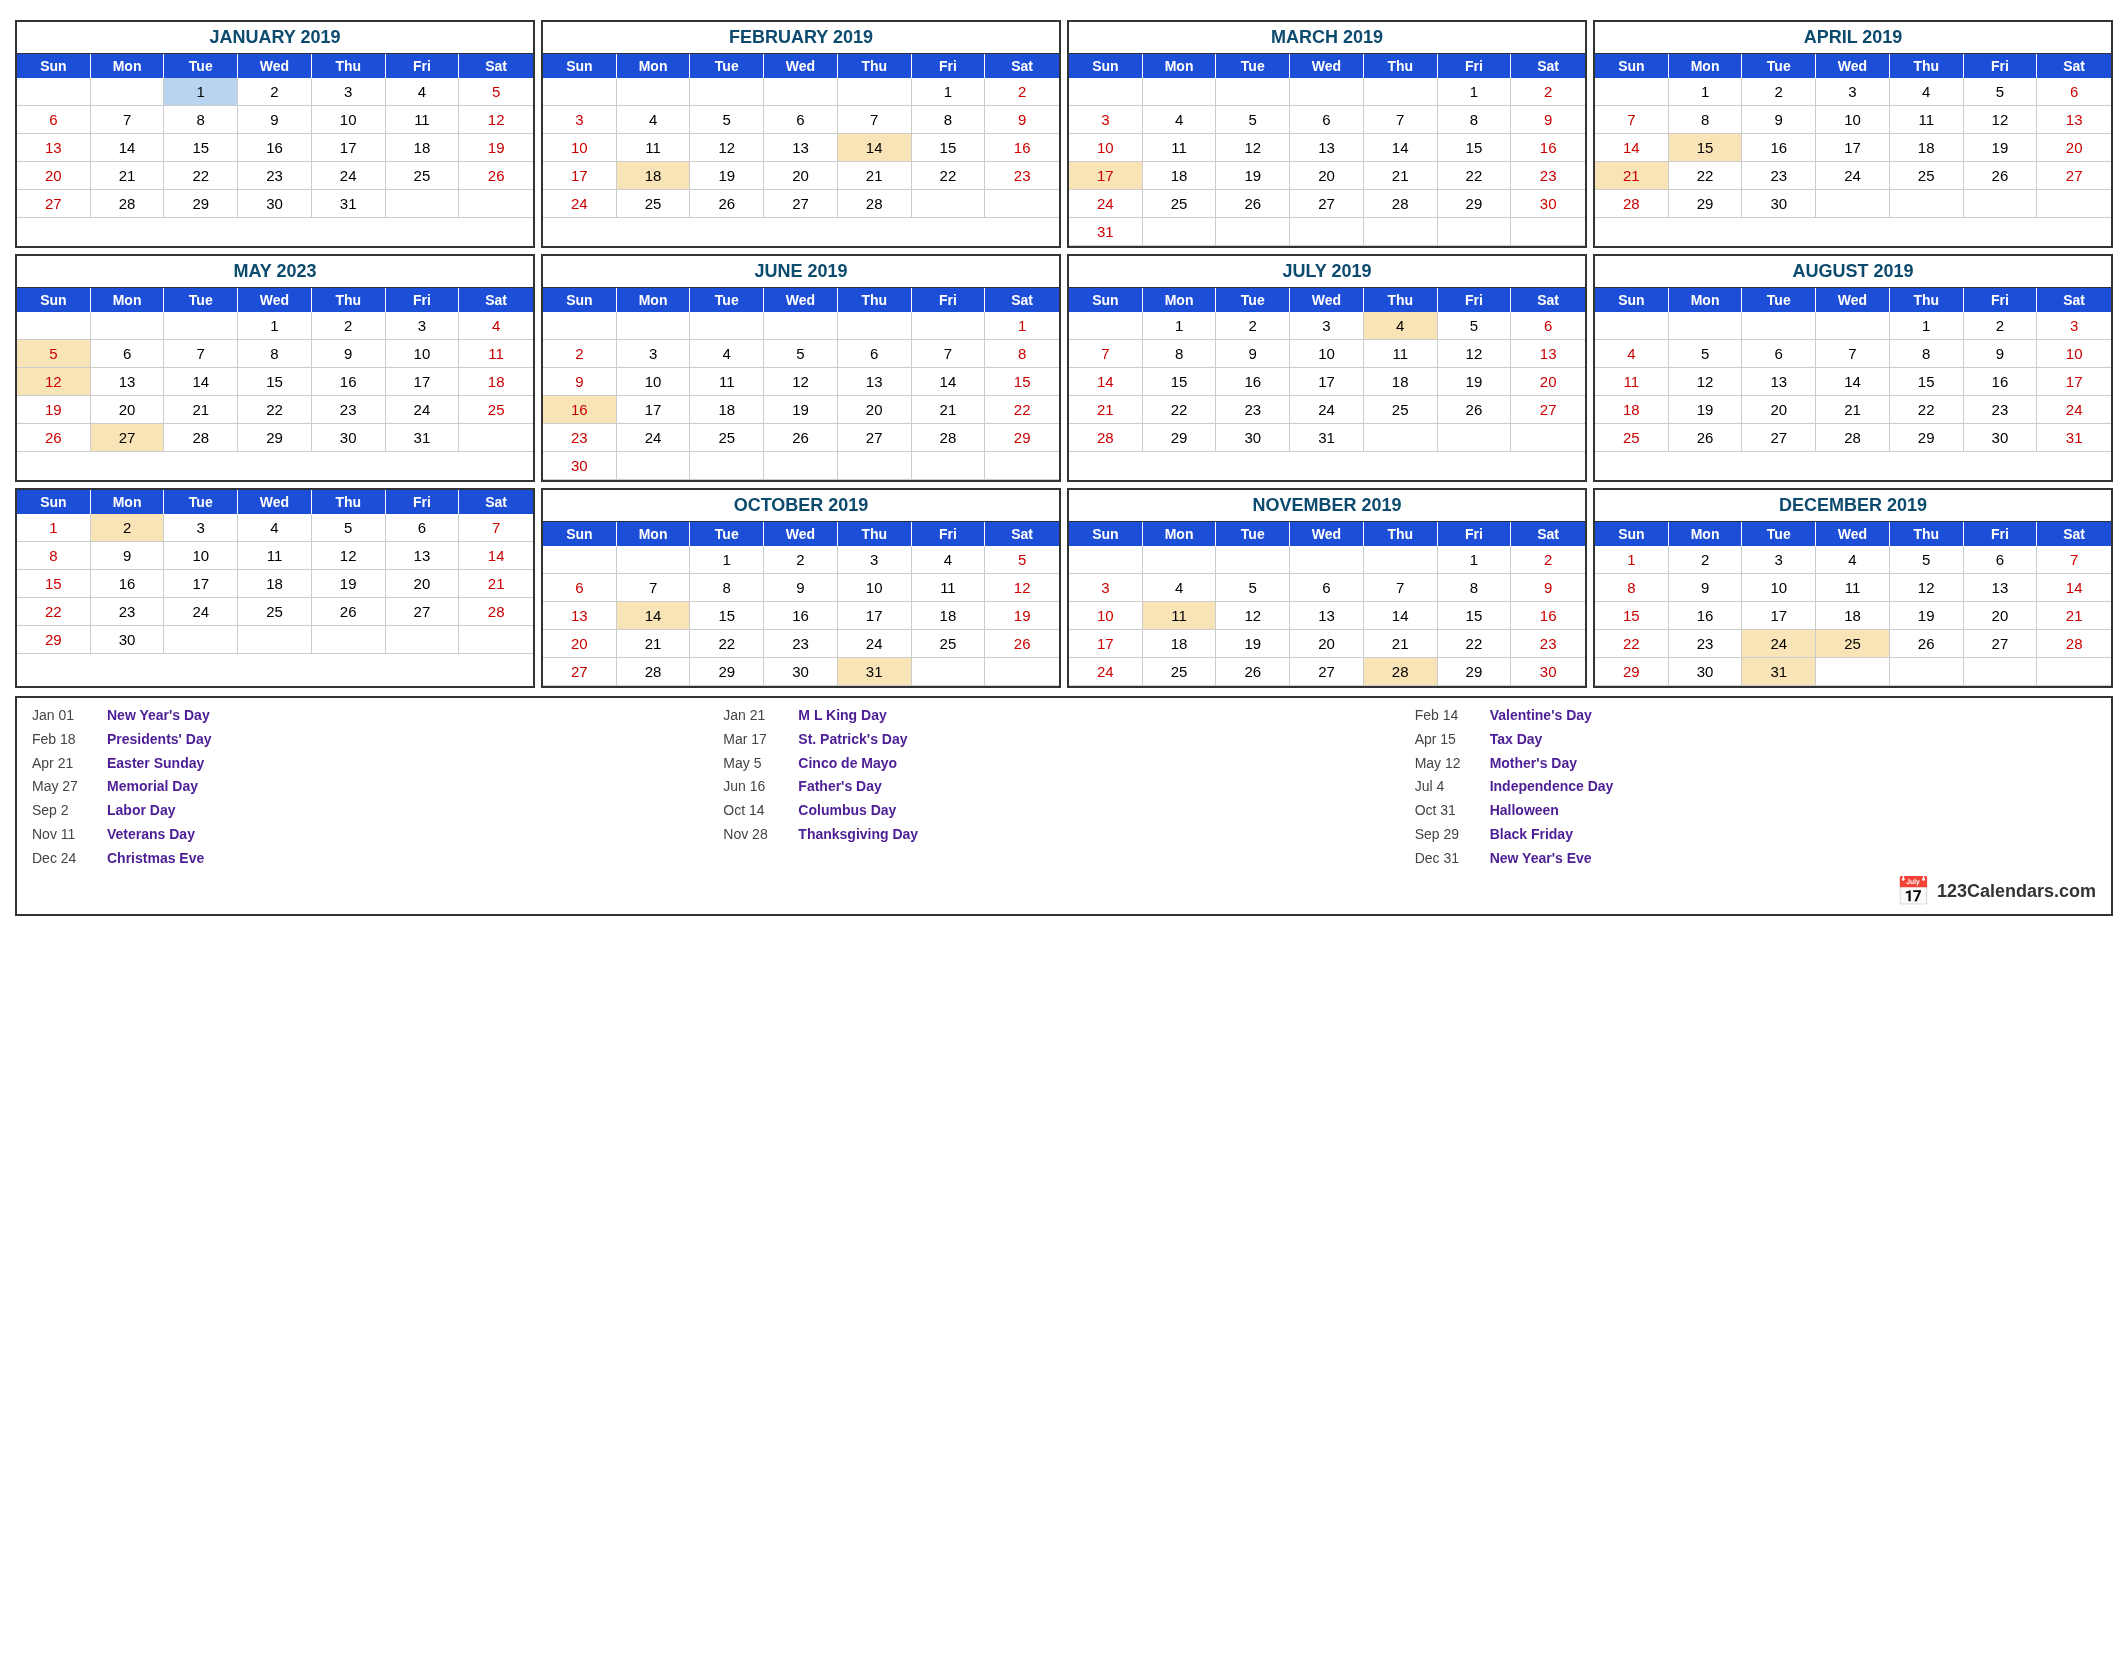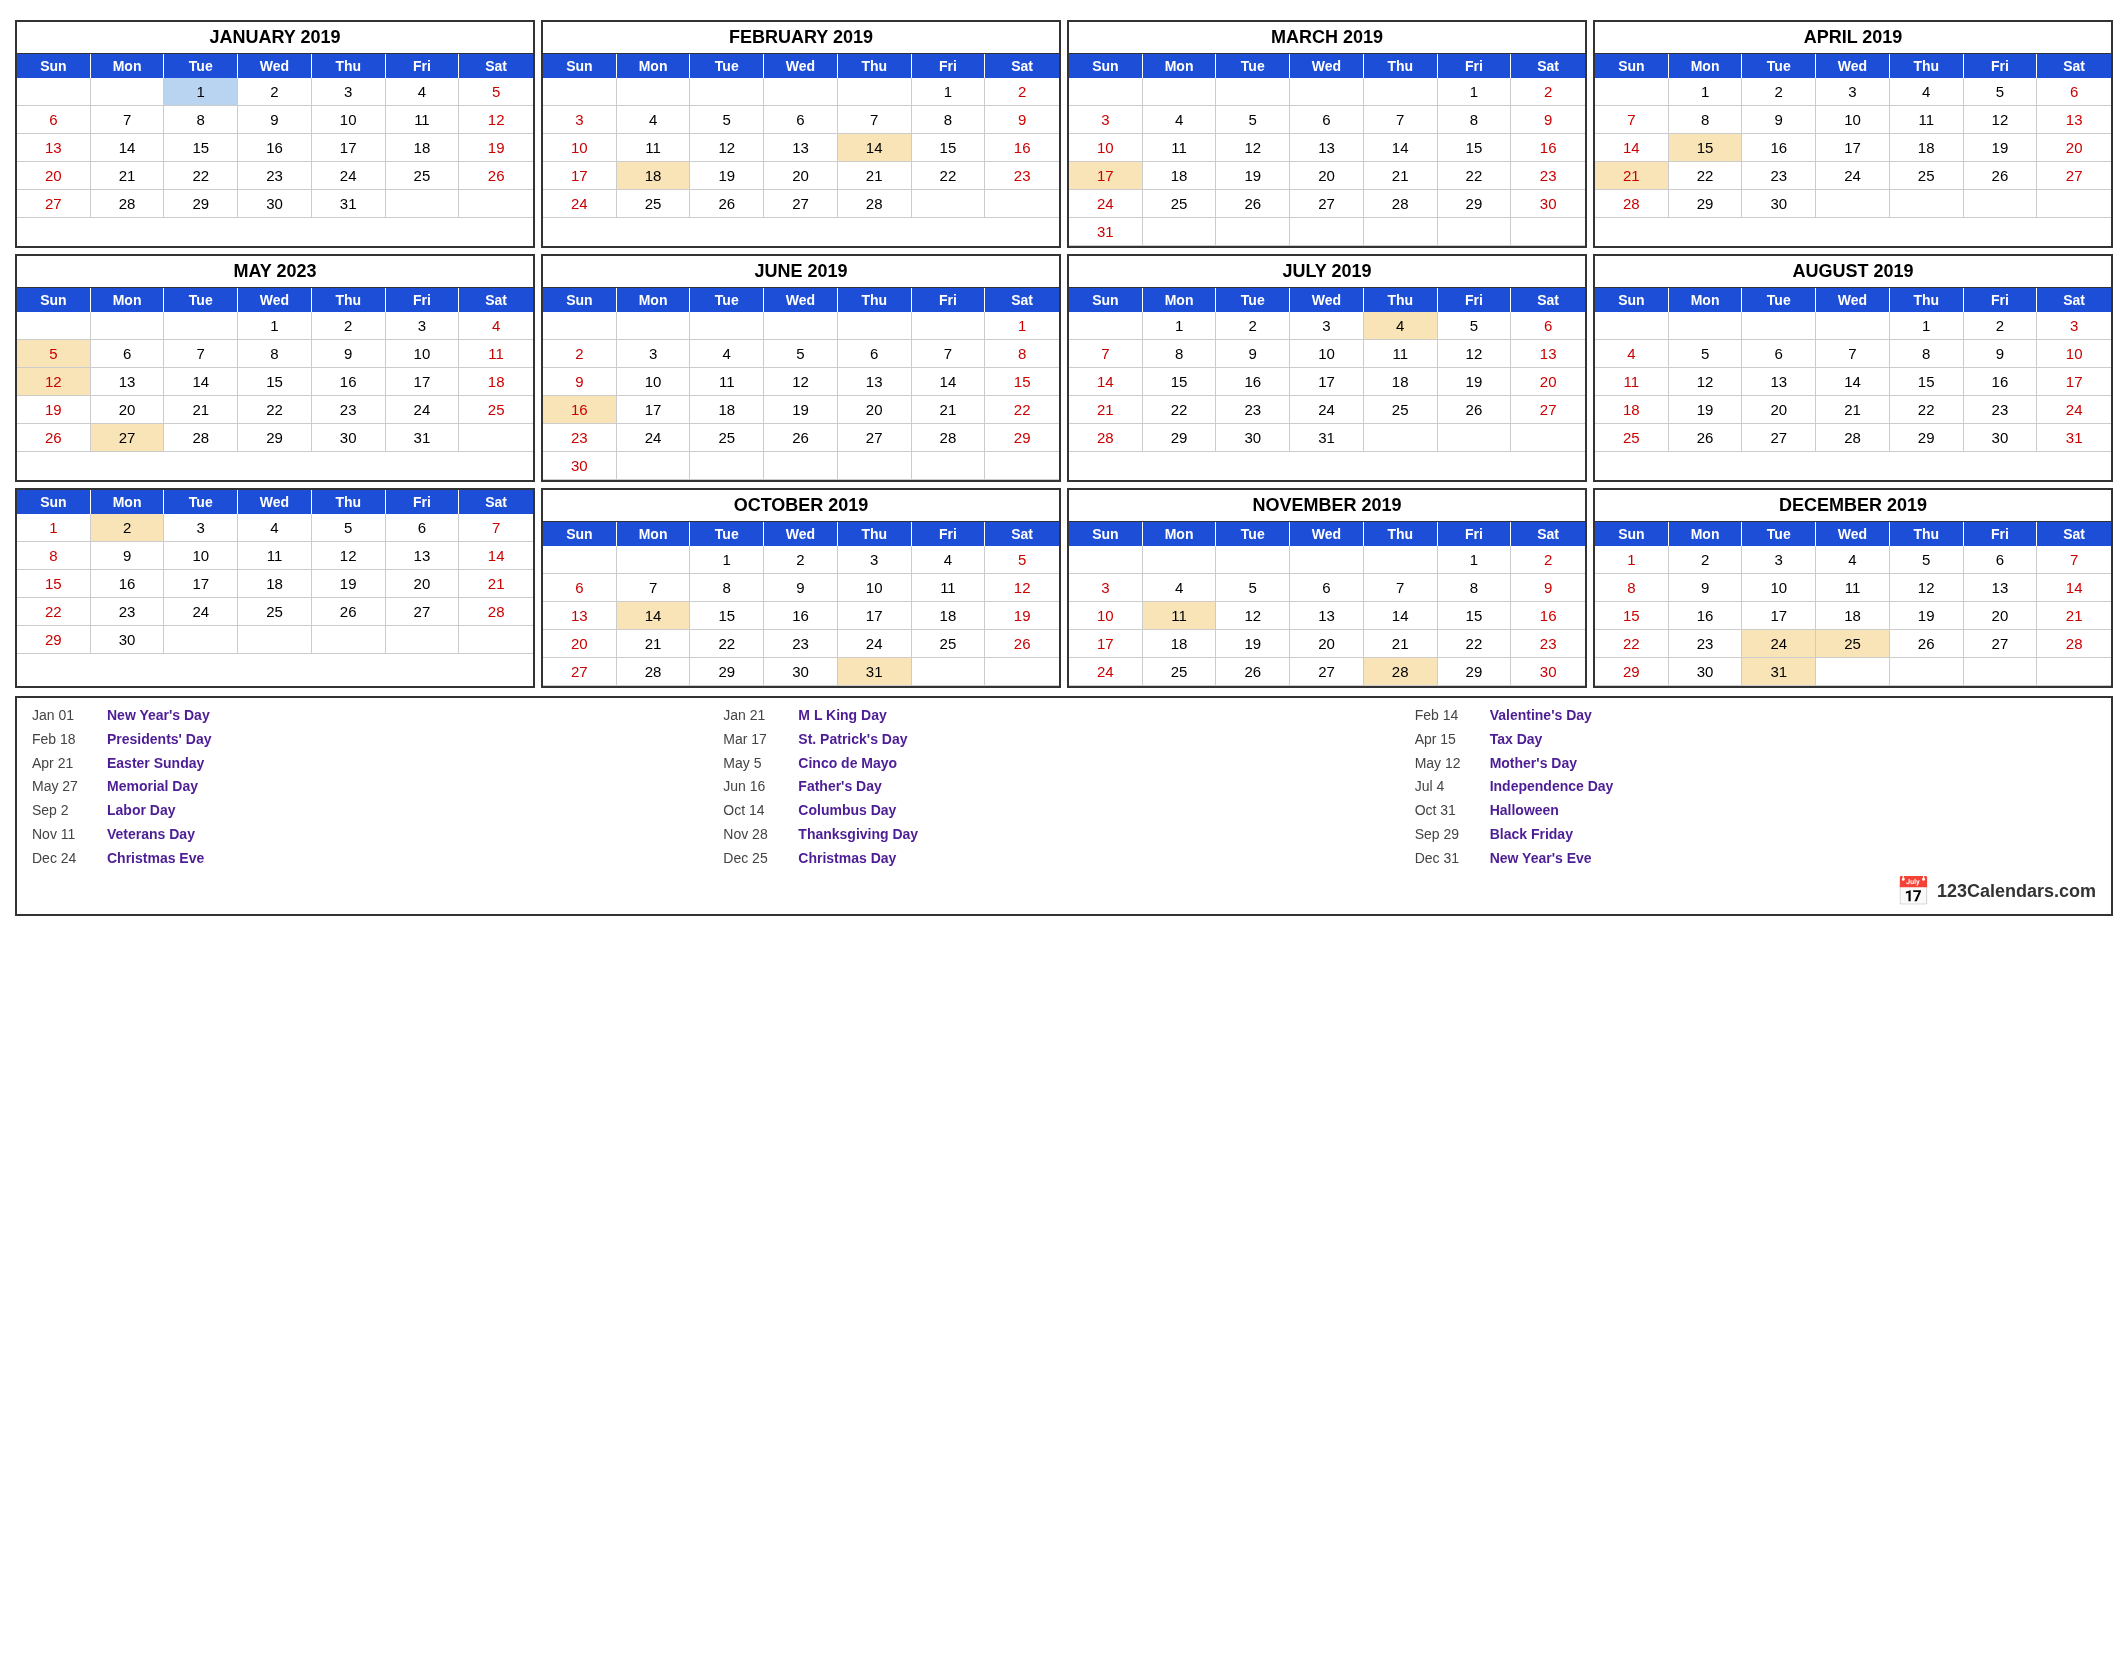"JANUARY 2019" .month-title { color: #000000 -> #0c4a6e }
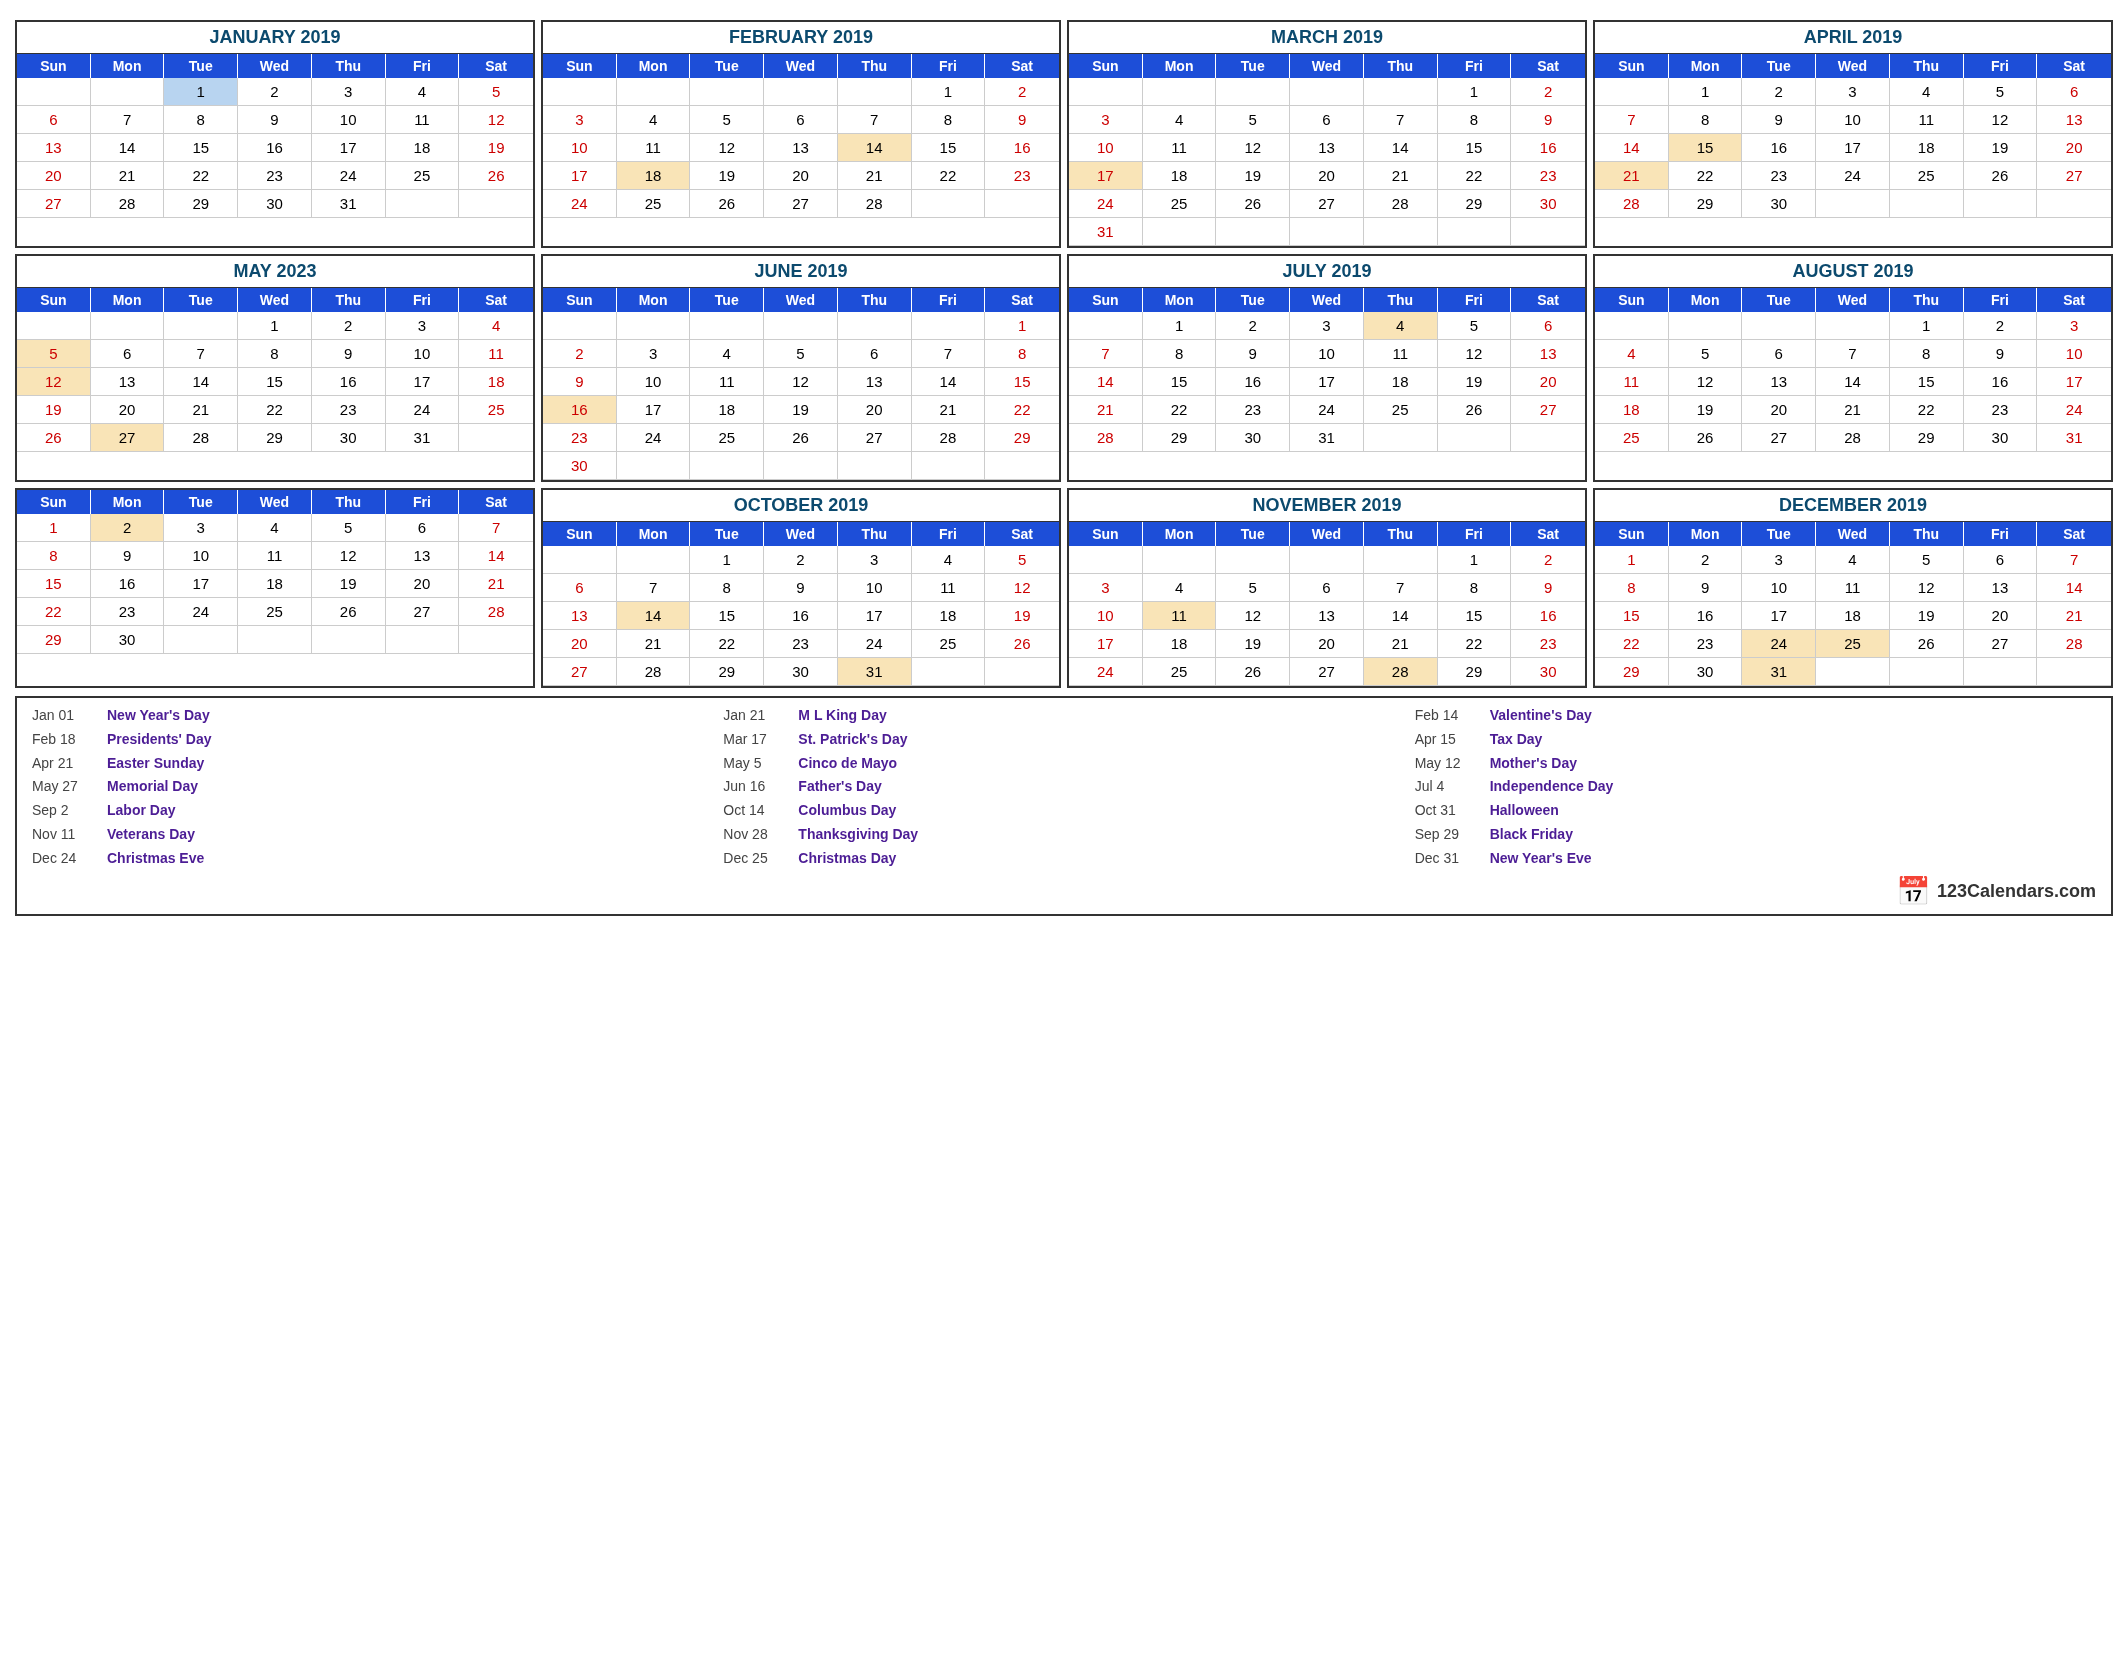"Dec 25" div.holiday-row { html: <div> <span>Dec 25</span> <span>Christmas Day</span> </div> -> none }
